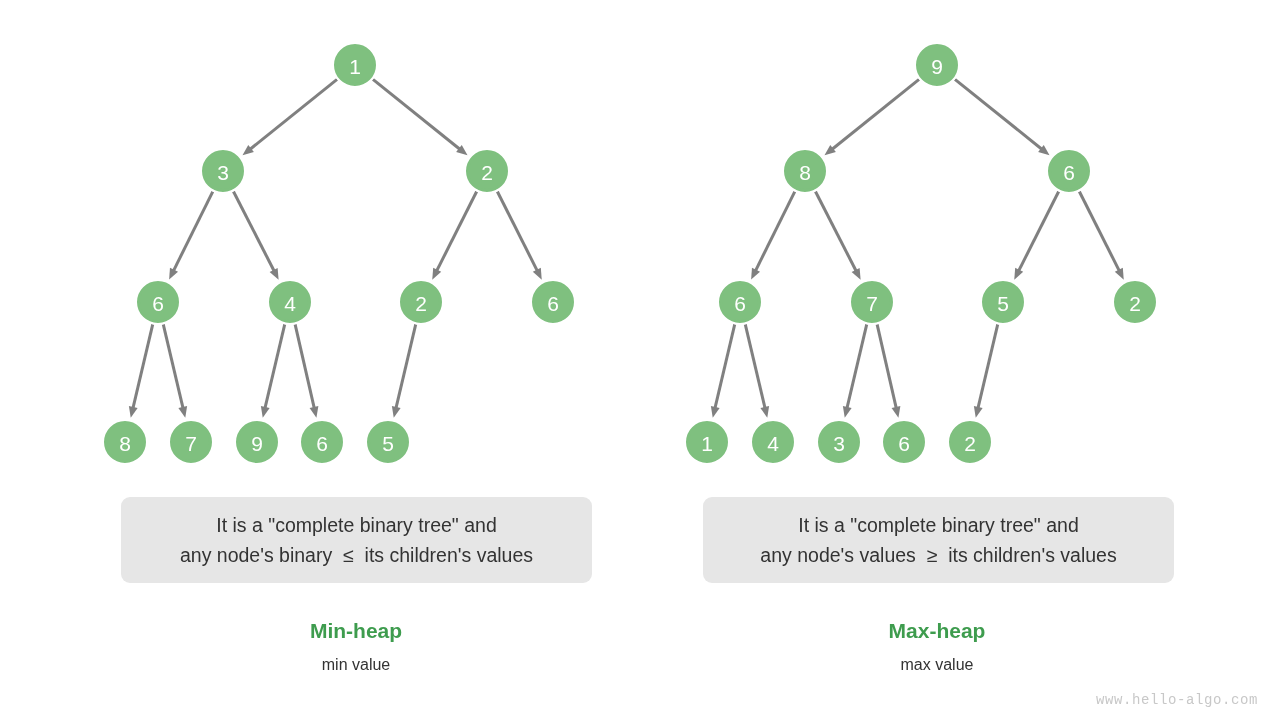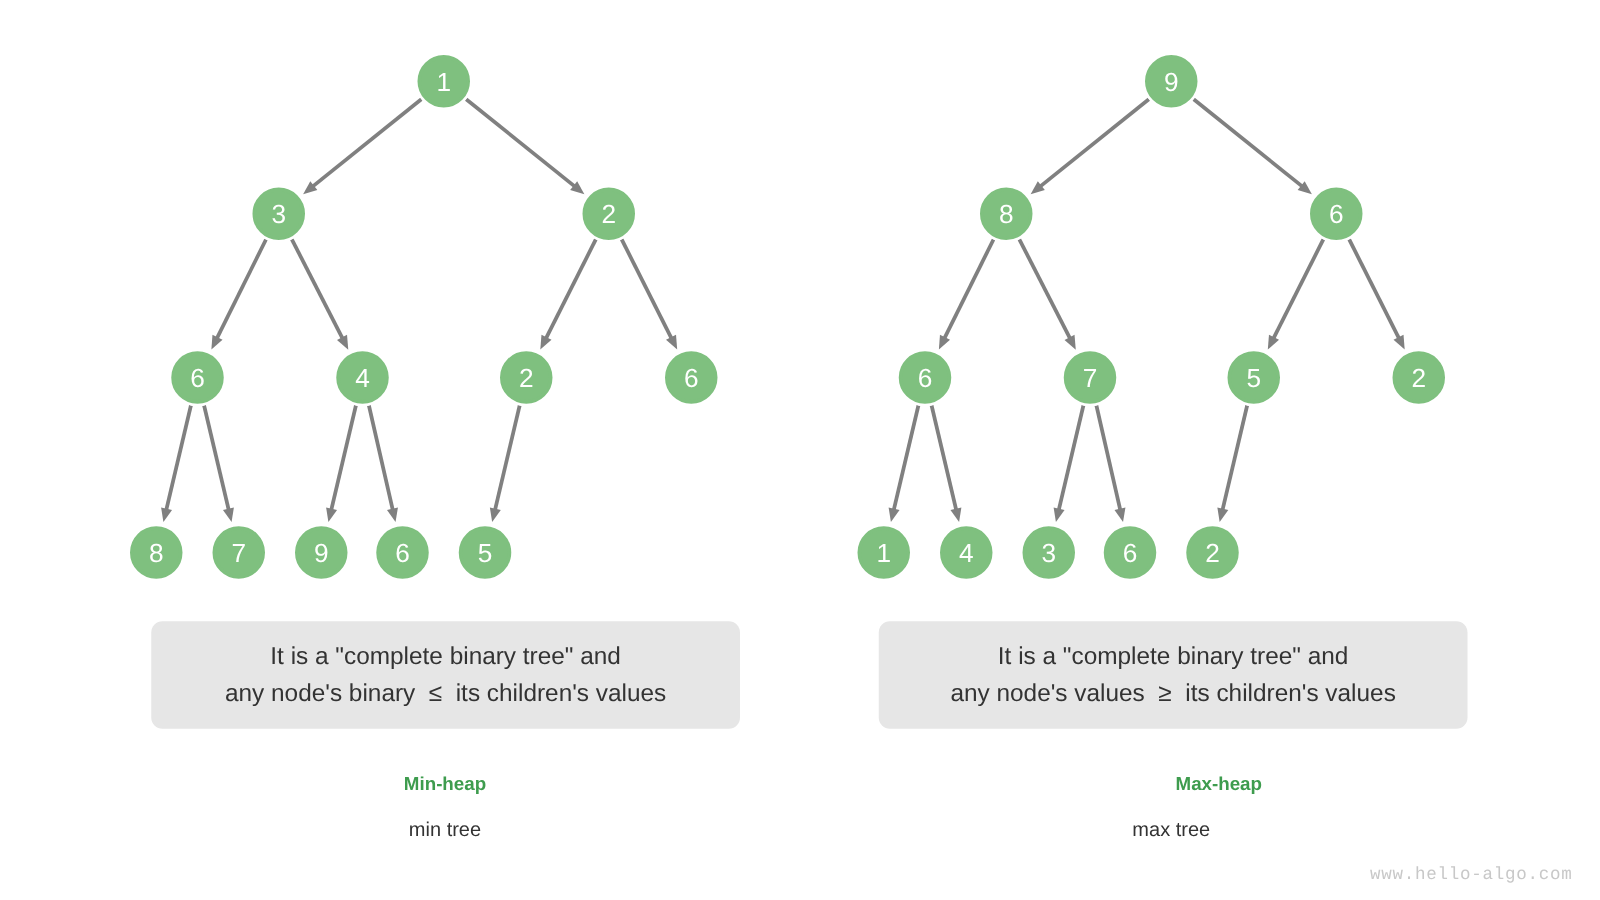"Min-heap" .heap-title { font-size: 15px -> 21px }
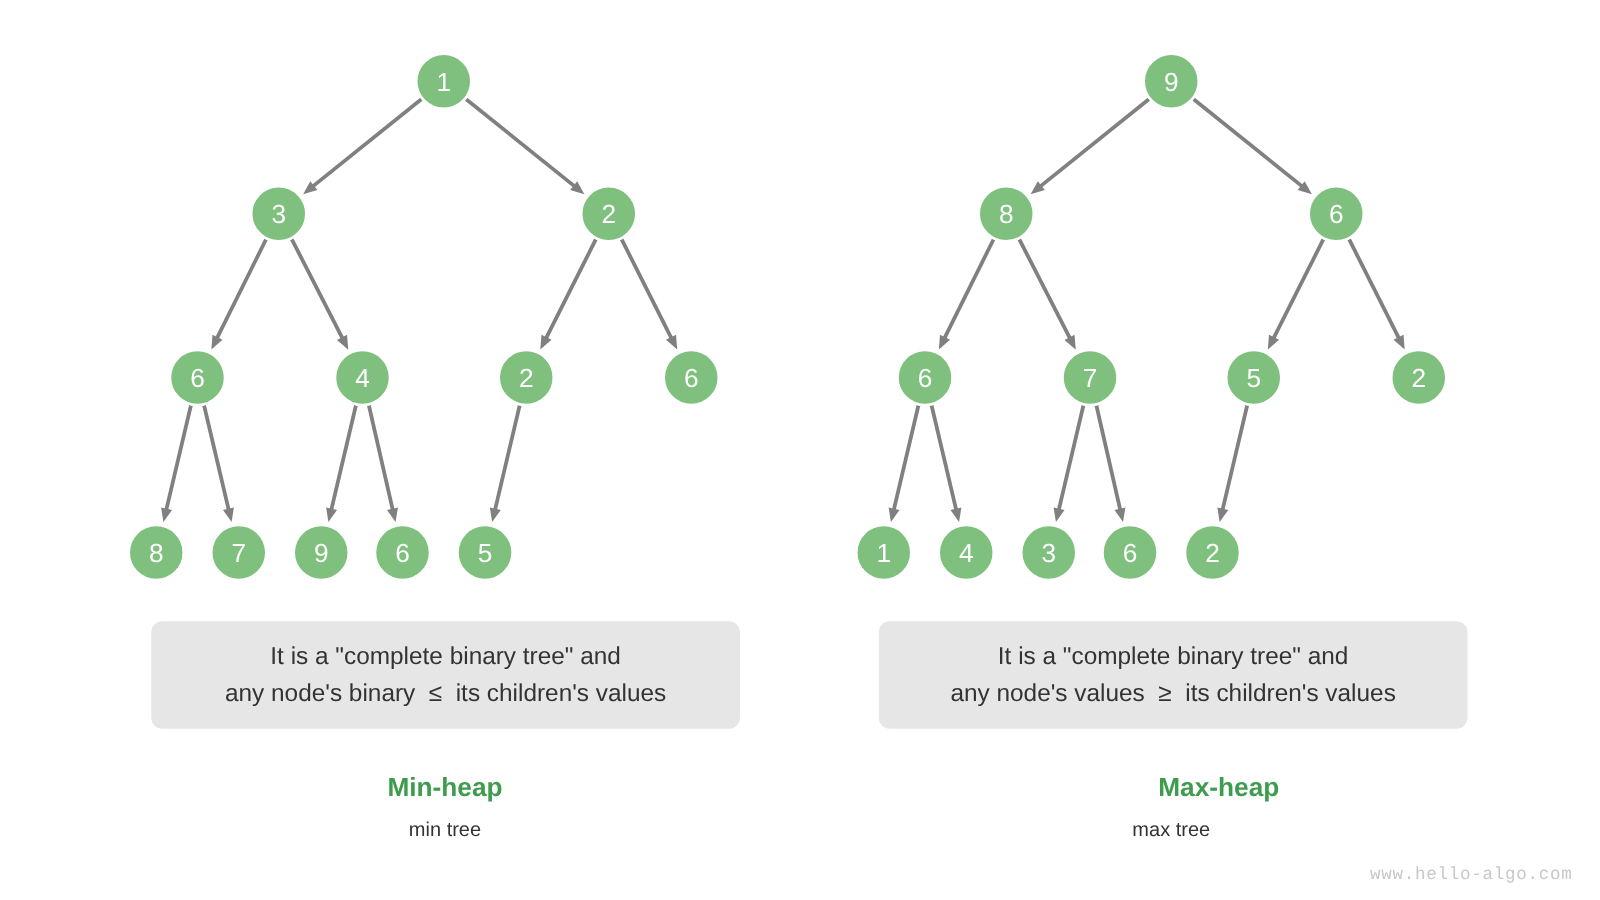"Max-heap" div.heap-title { left: 800px -> 762px }
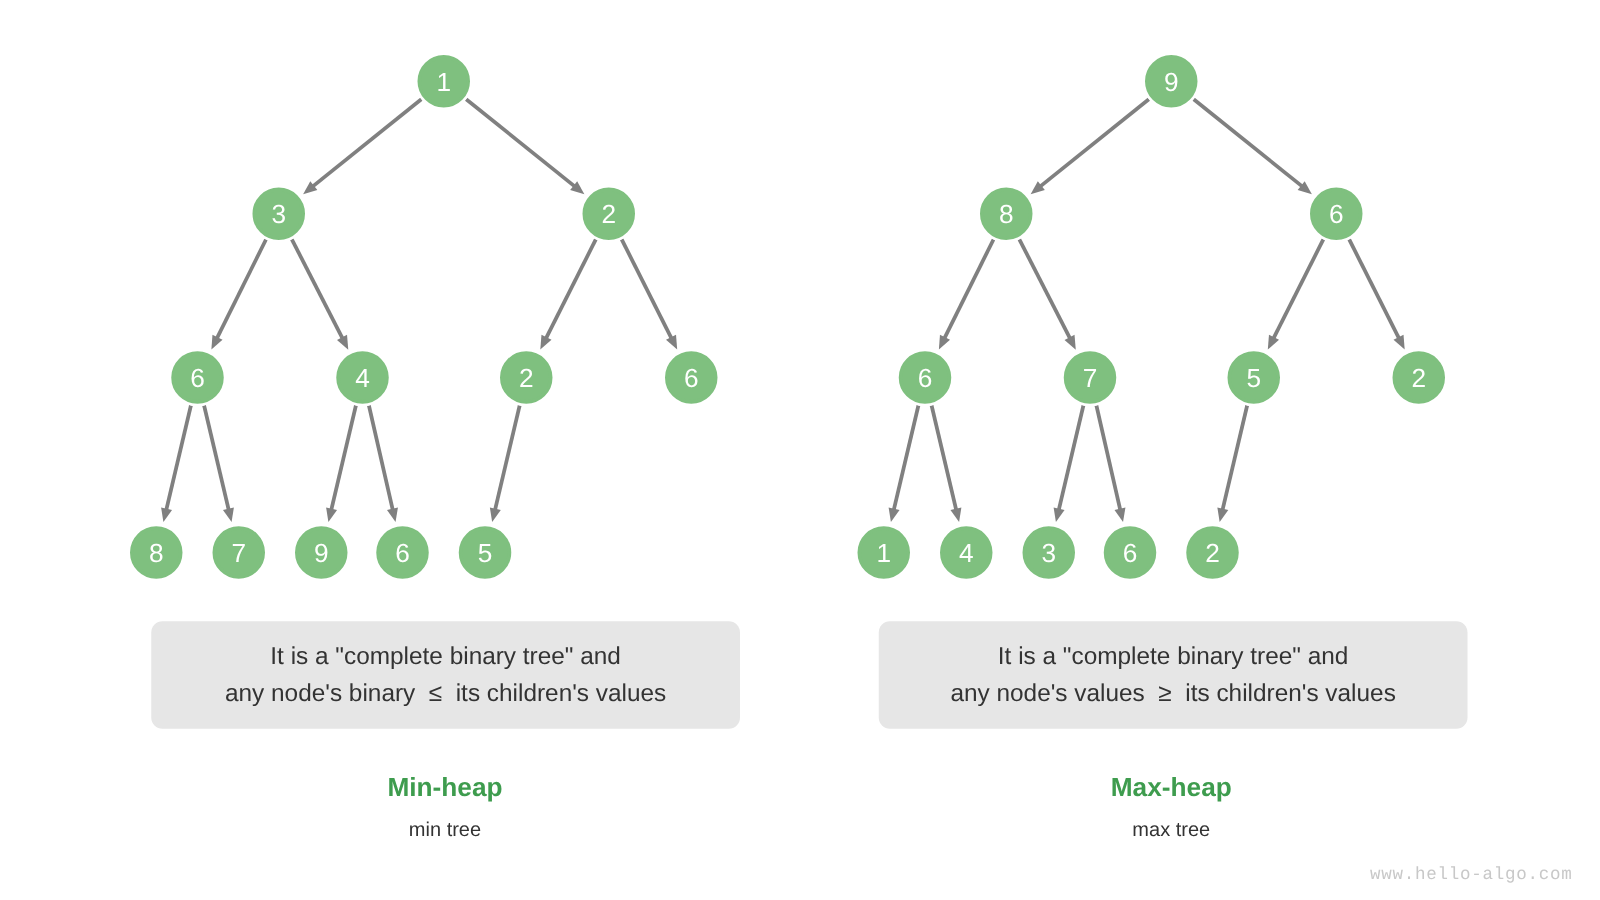"min tree" div.heap-subtitle { text: tree -> value }
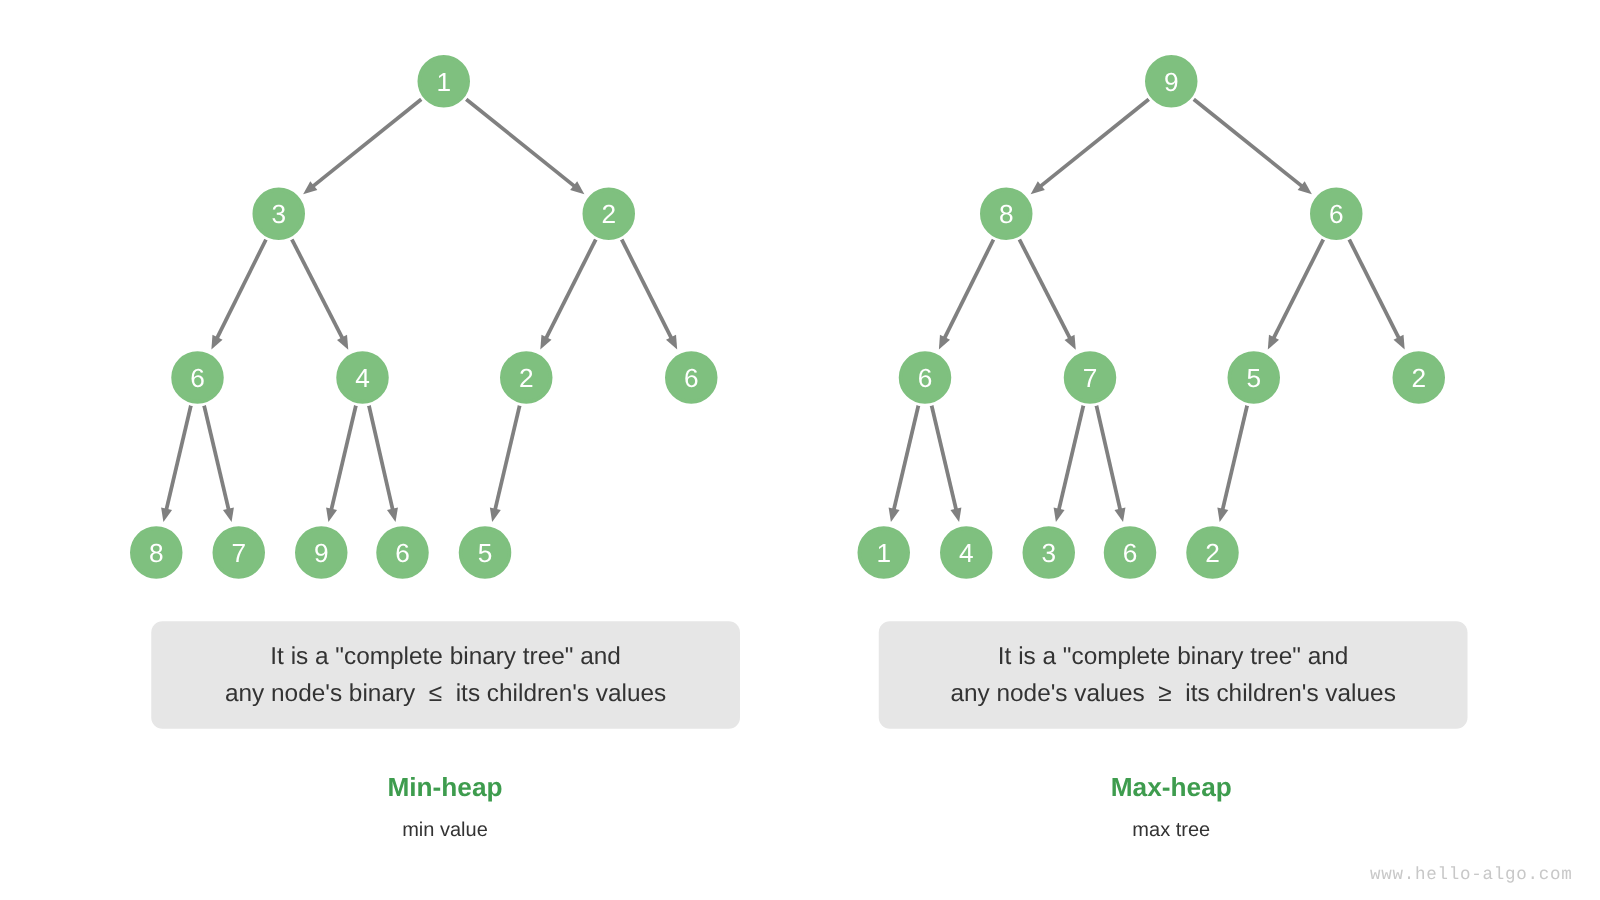"max tree" div.heap-subtitle { text: tree -> value }
